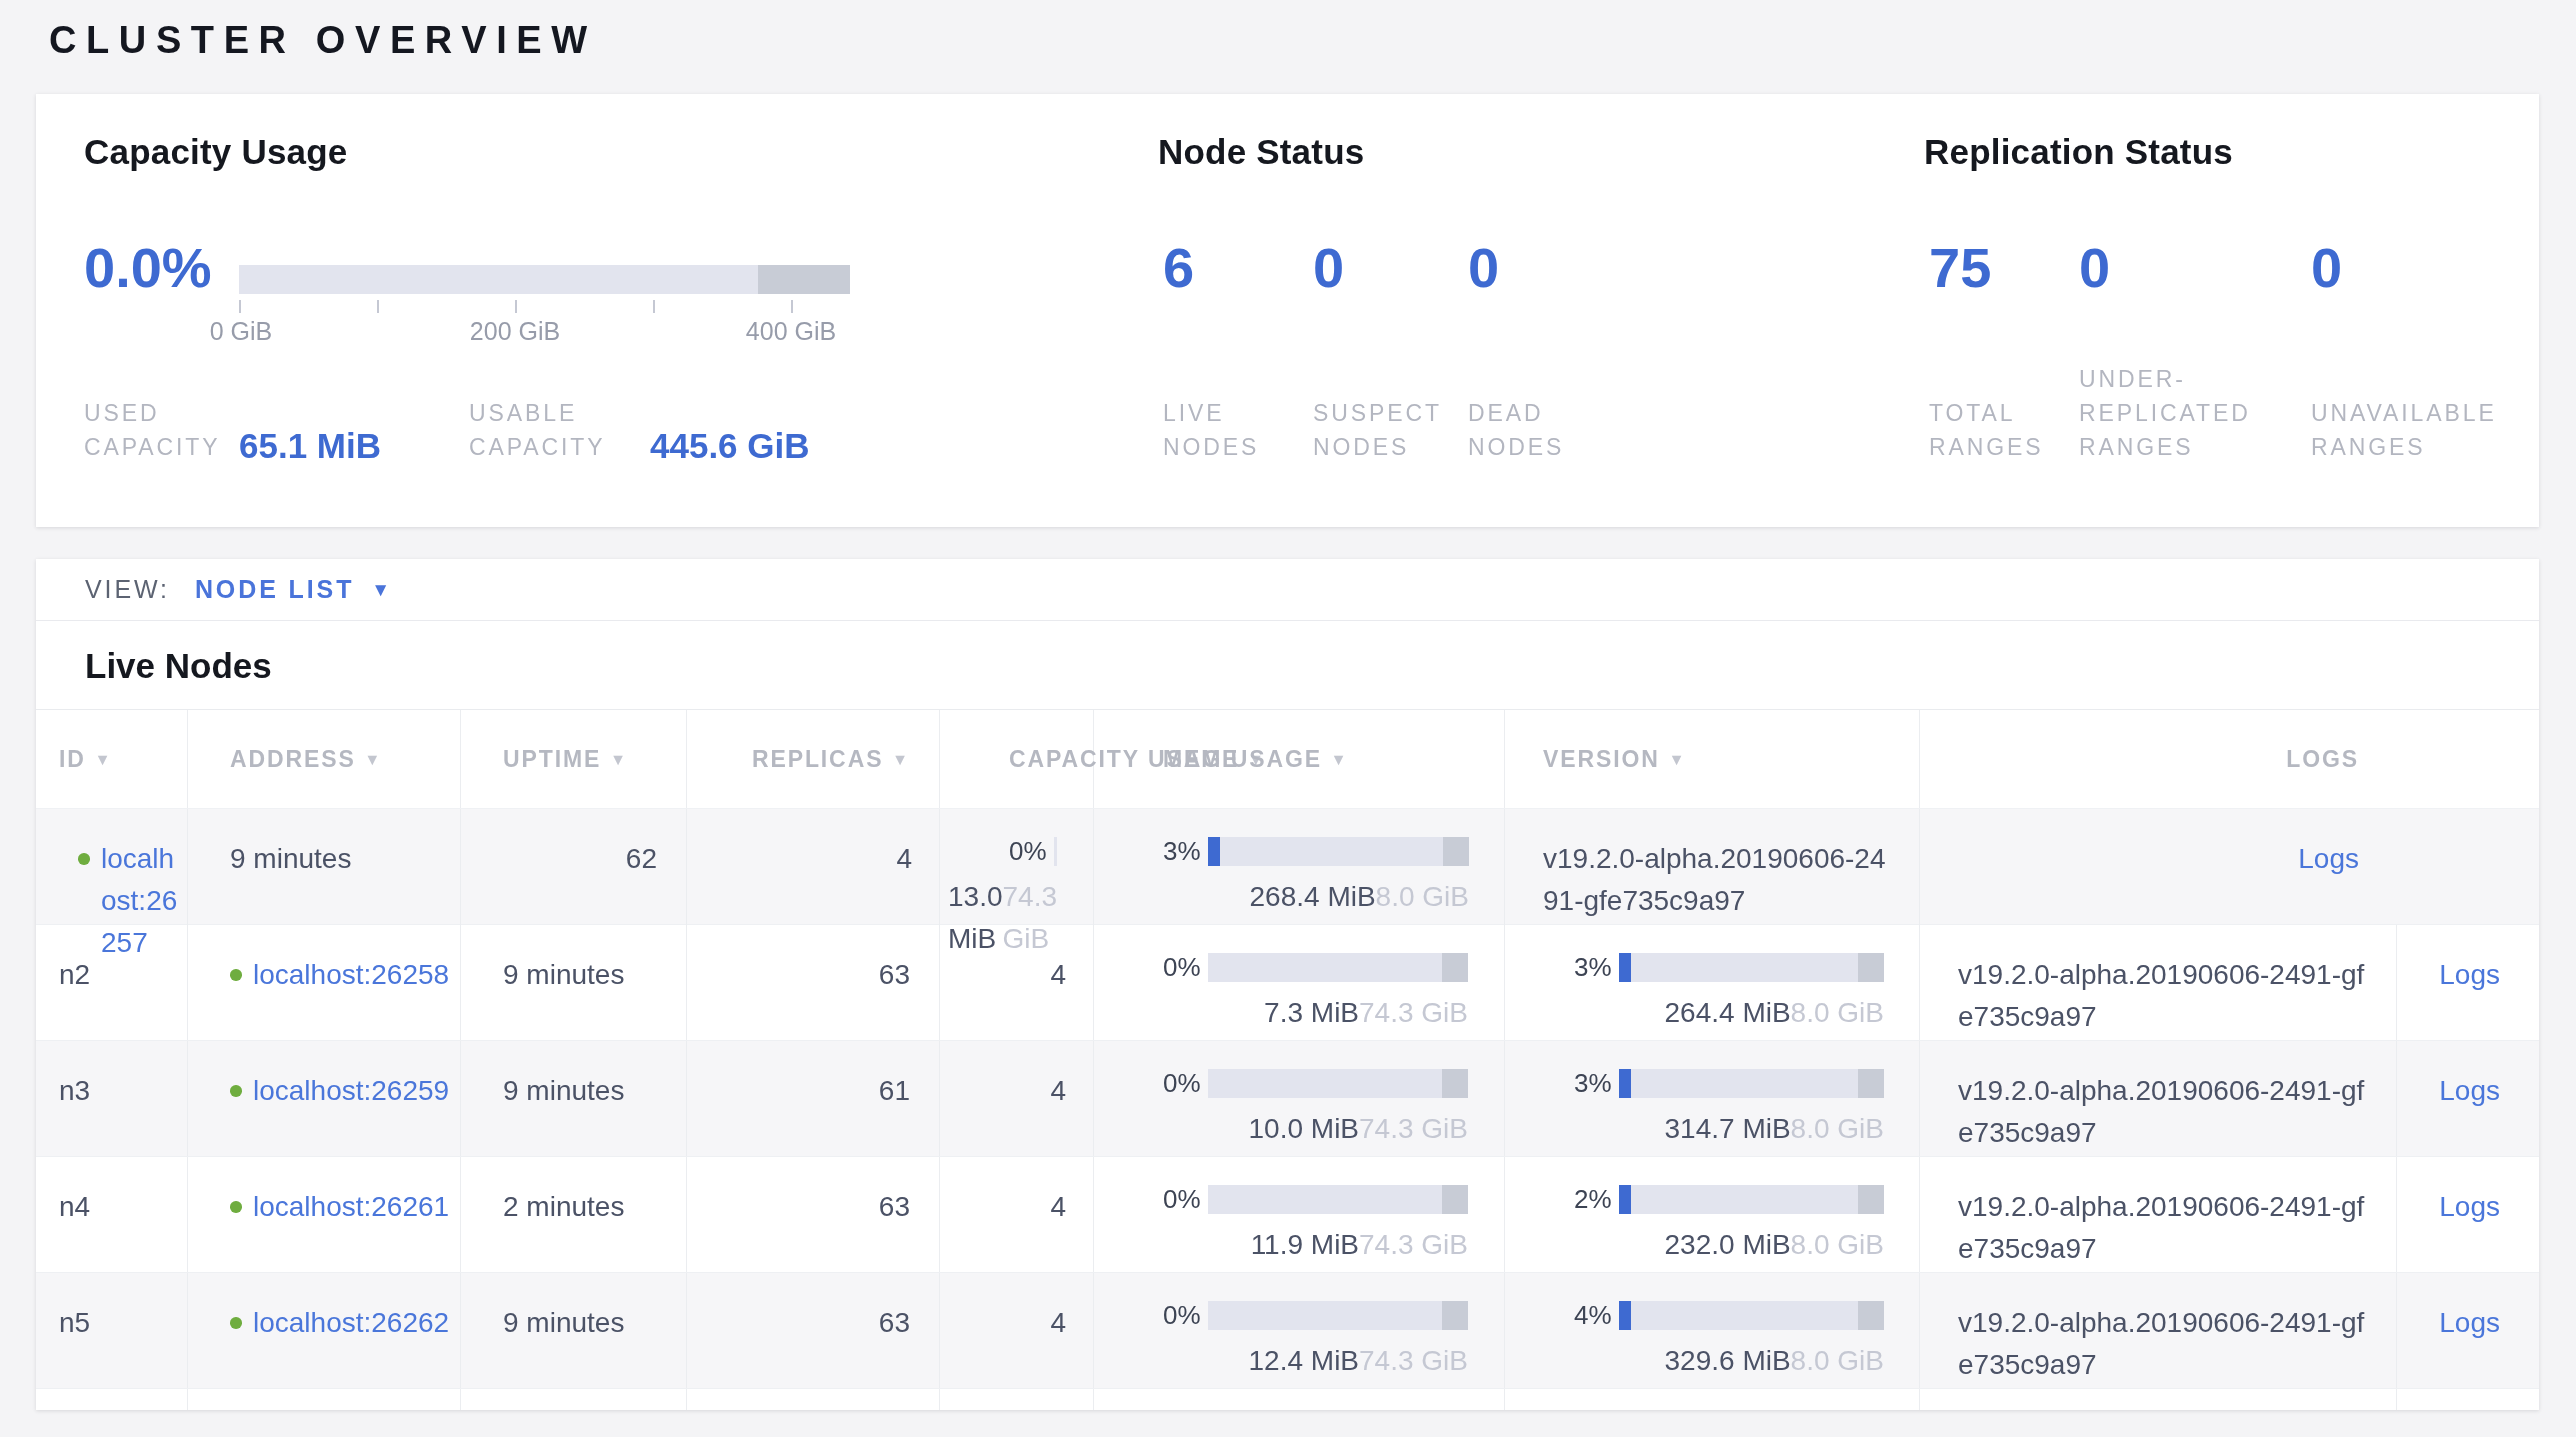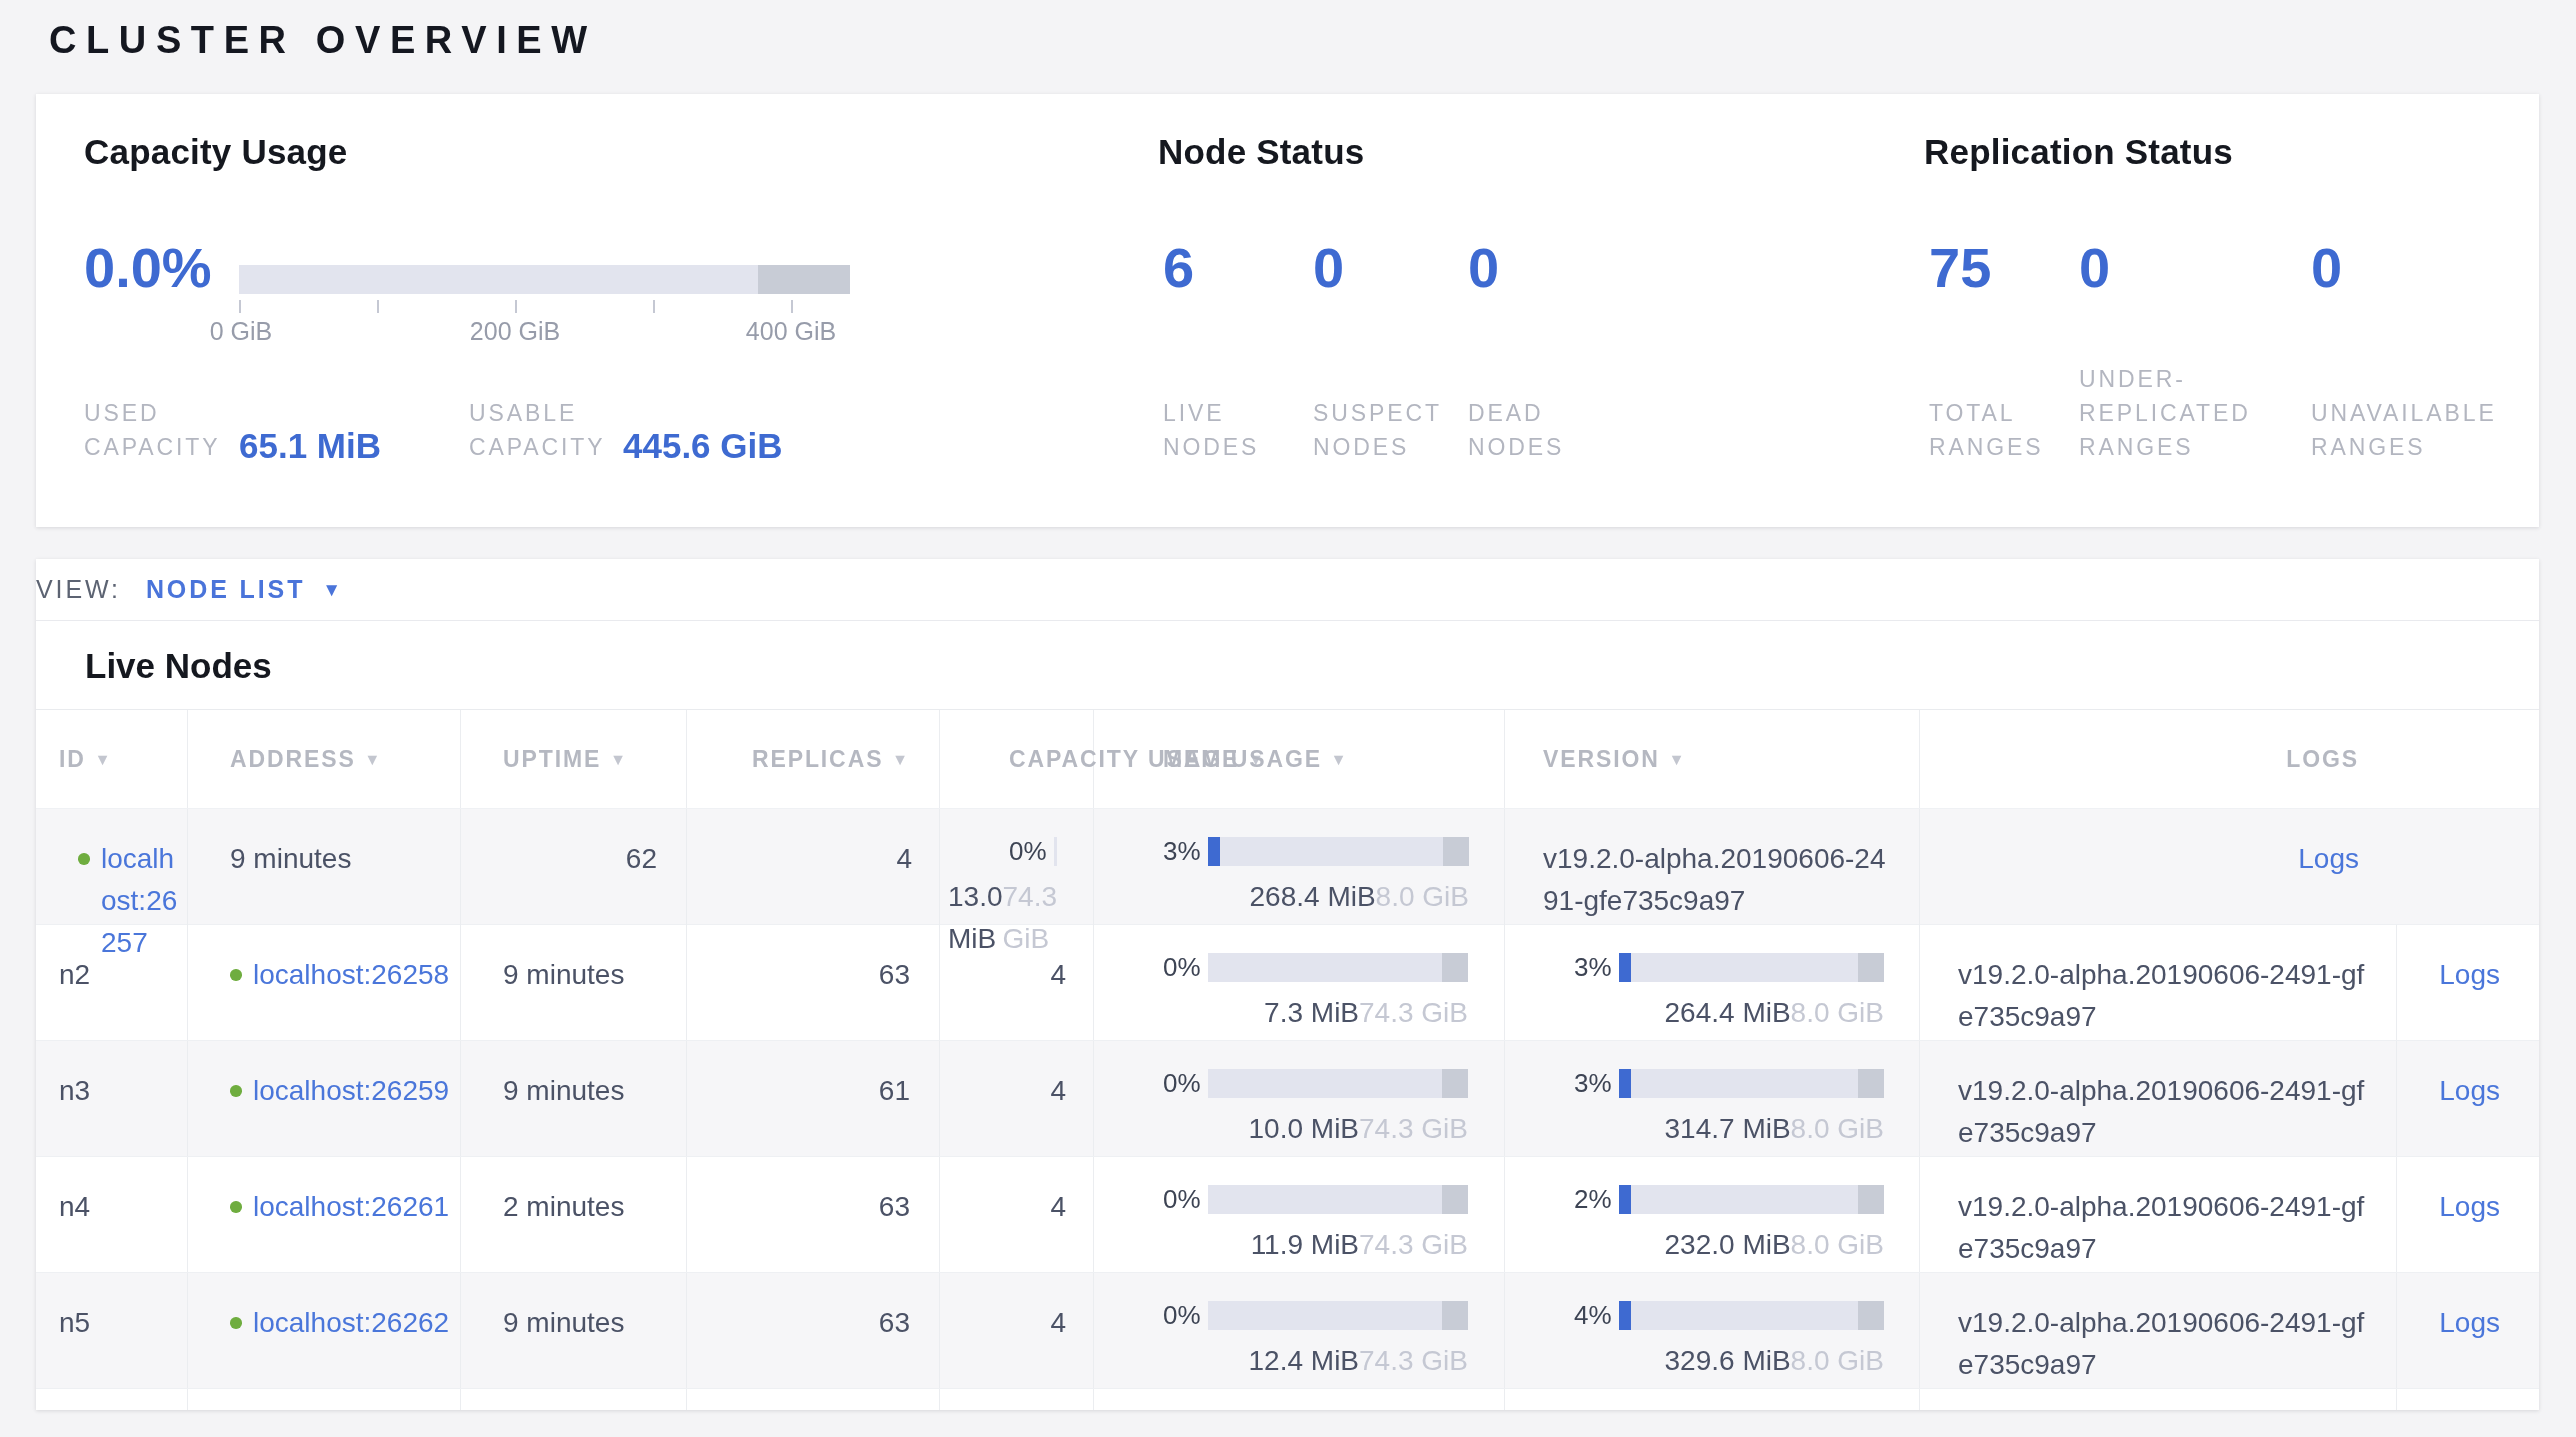"445.6 GiB" div.stat-value { left: 587px -> 614px }
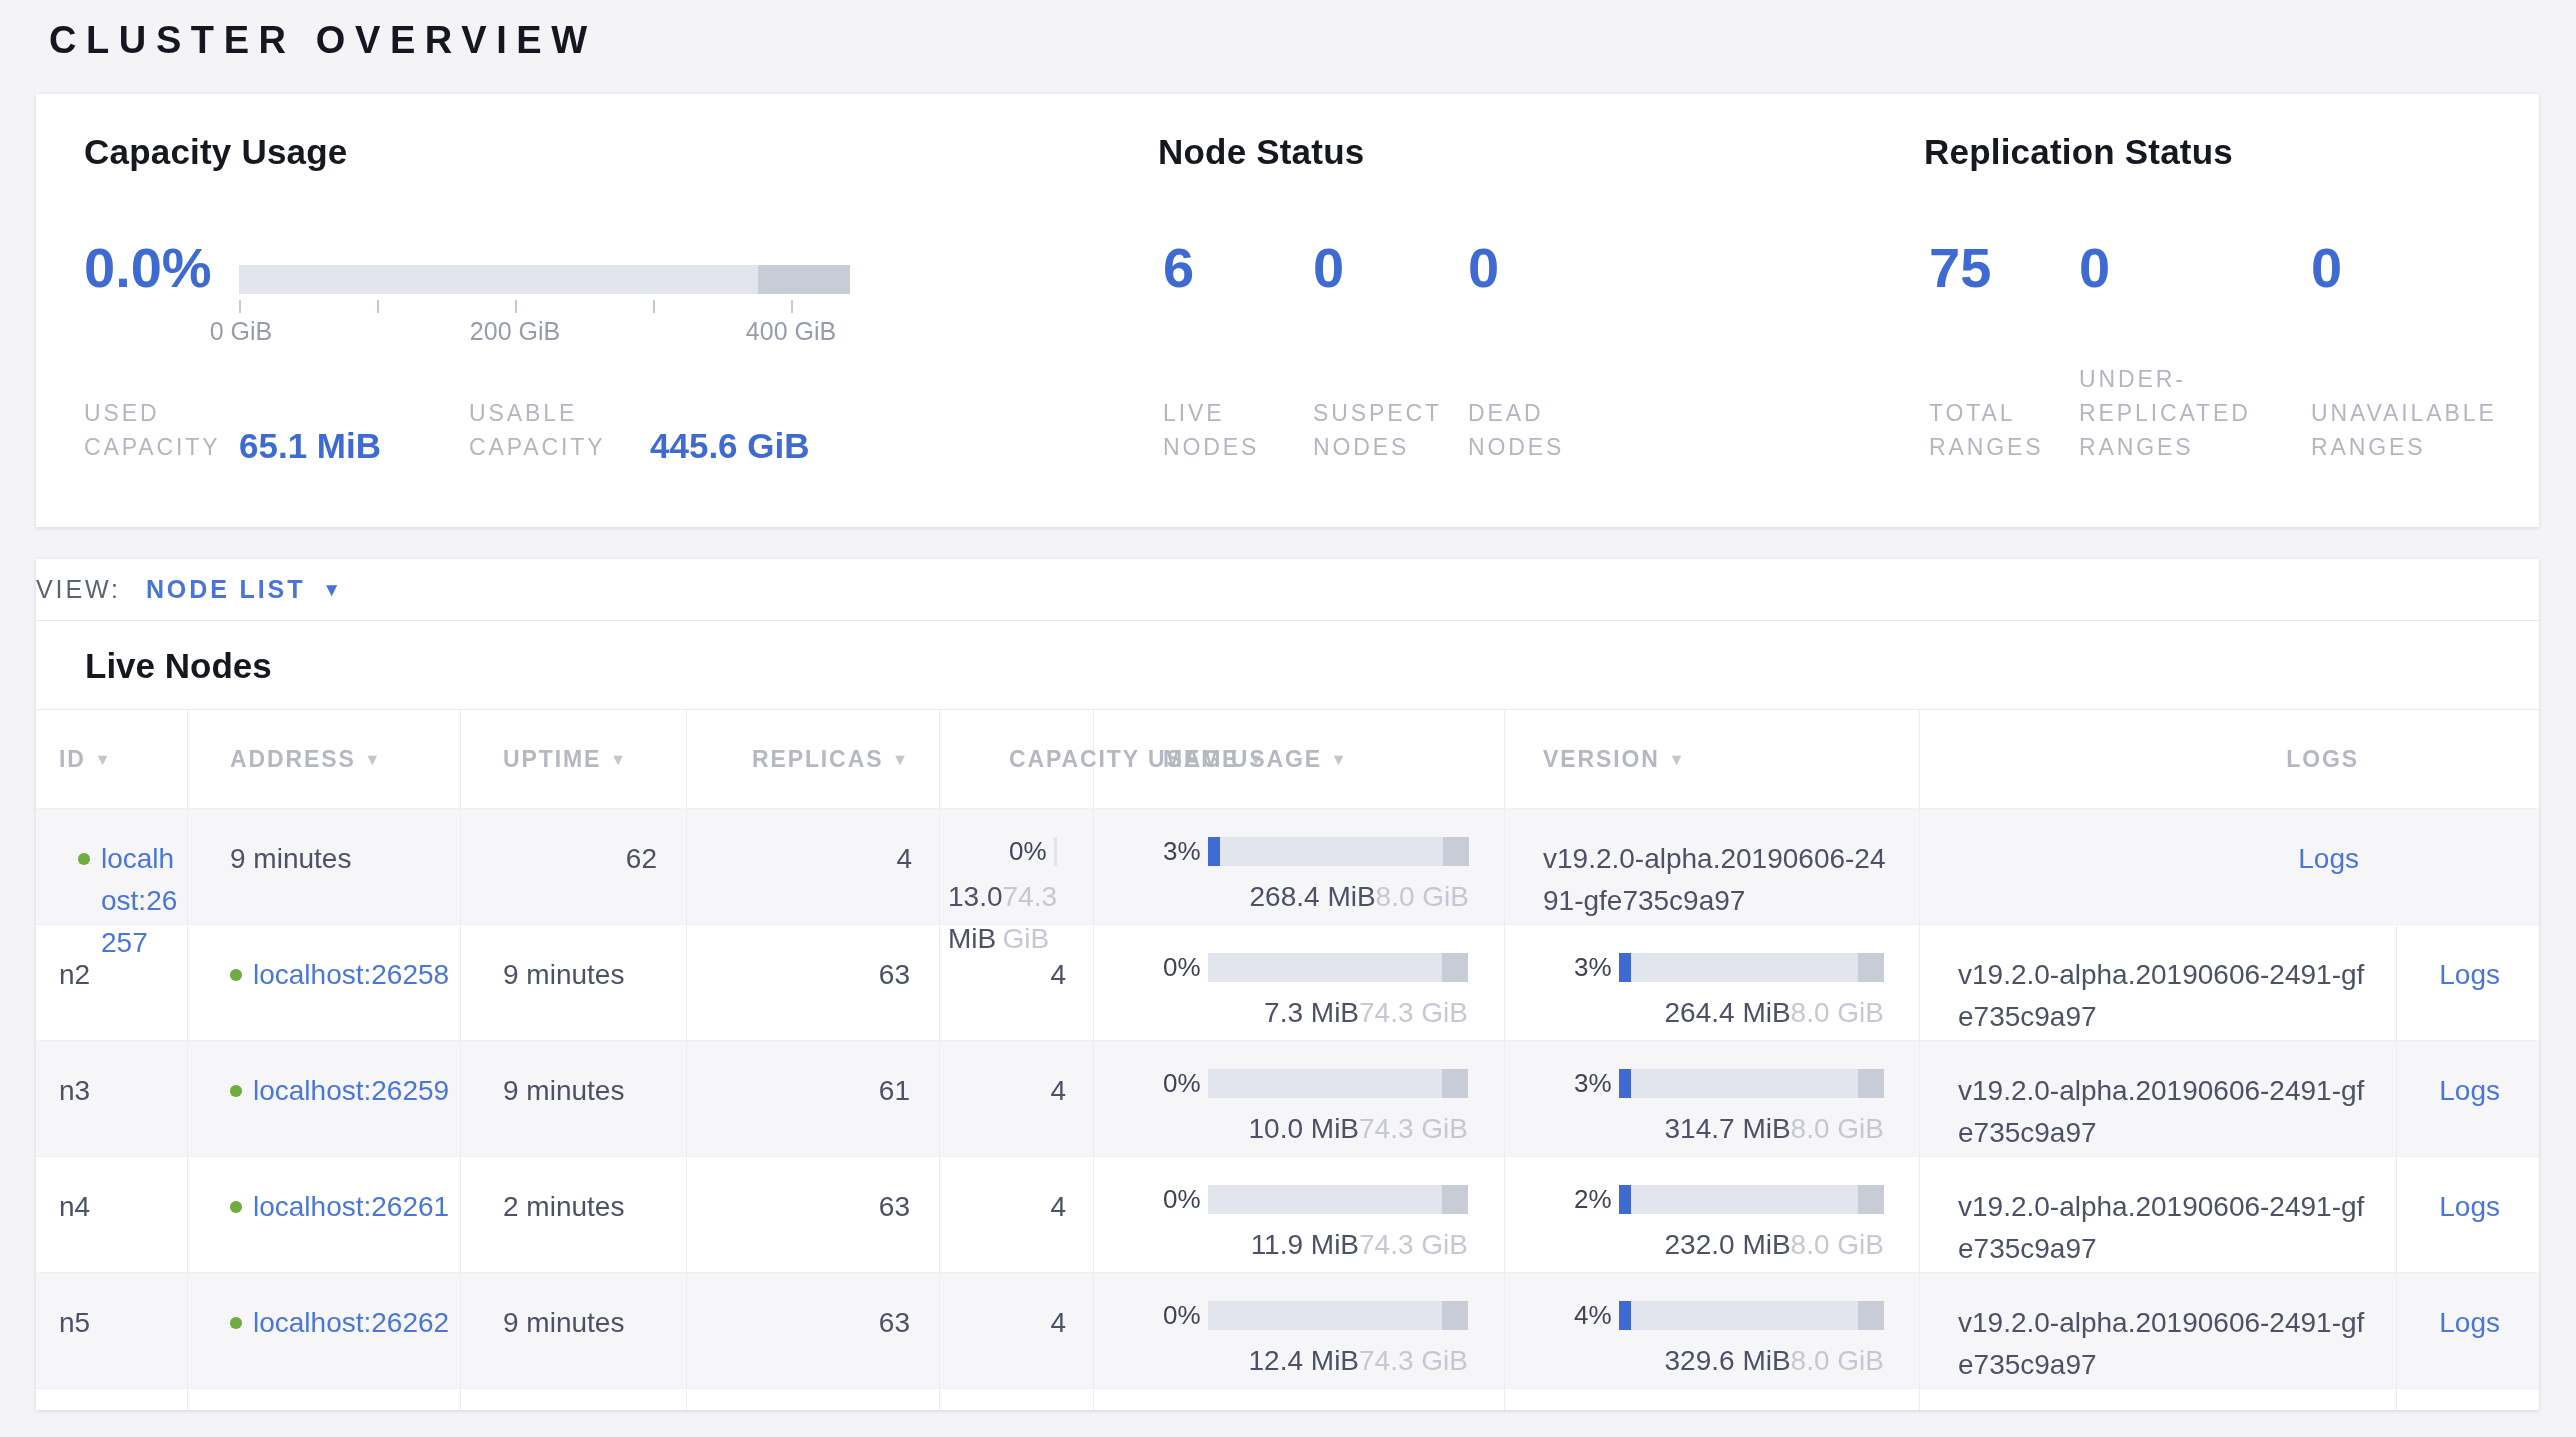"VIEW:" .view-bar { padding-left: none -> 49px }
